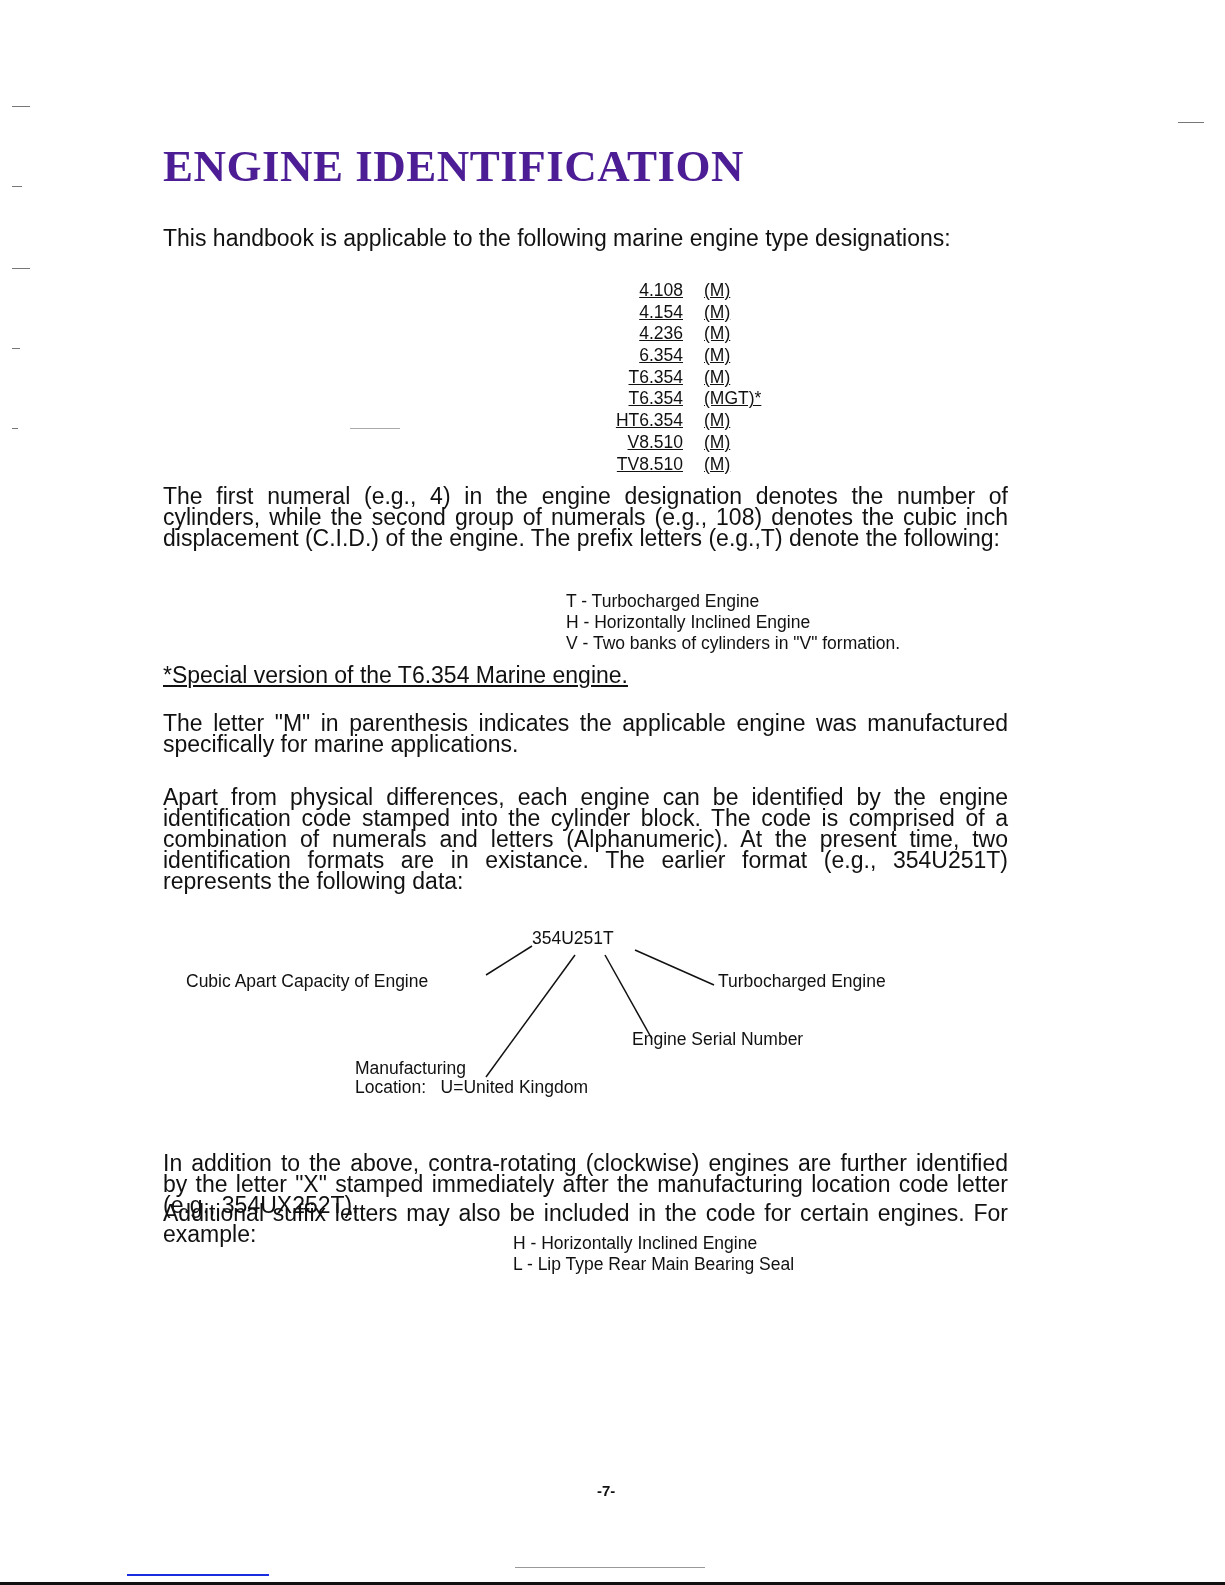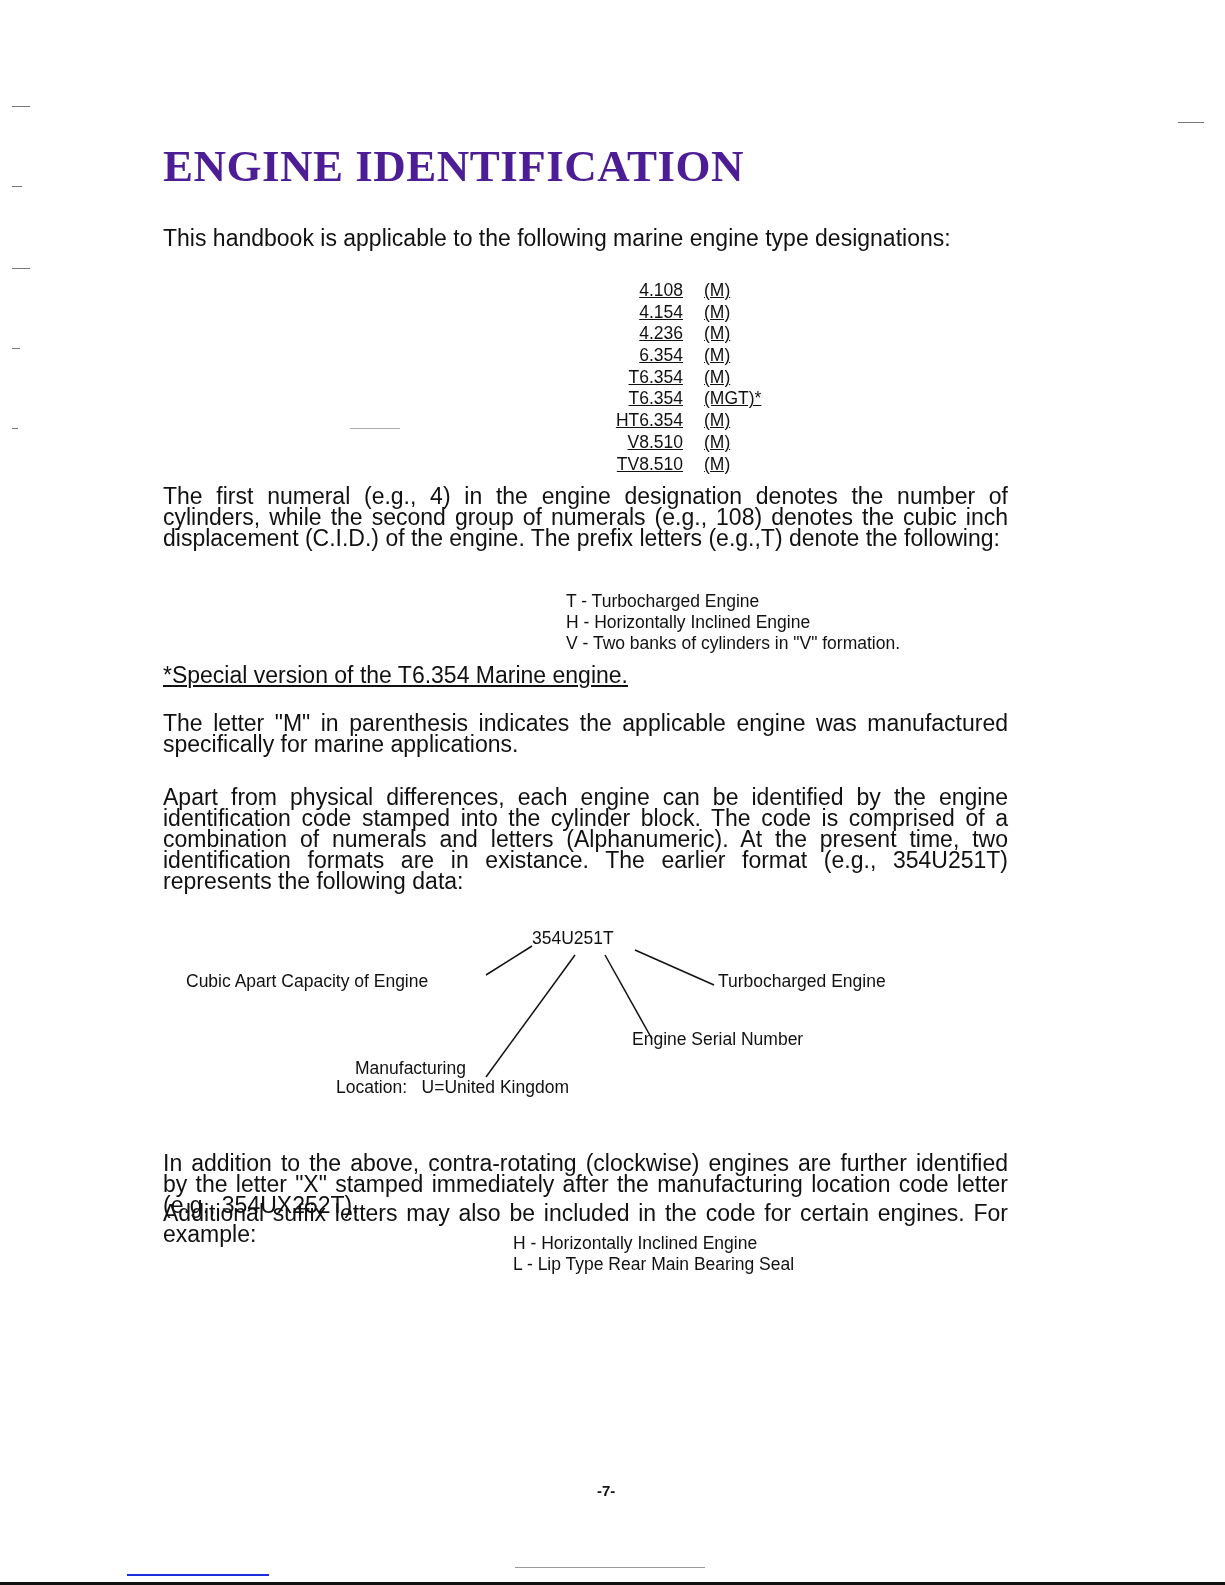"Location: U=United Kingdom" .mfg-label2 { left: 336px -> 355px }
